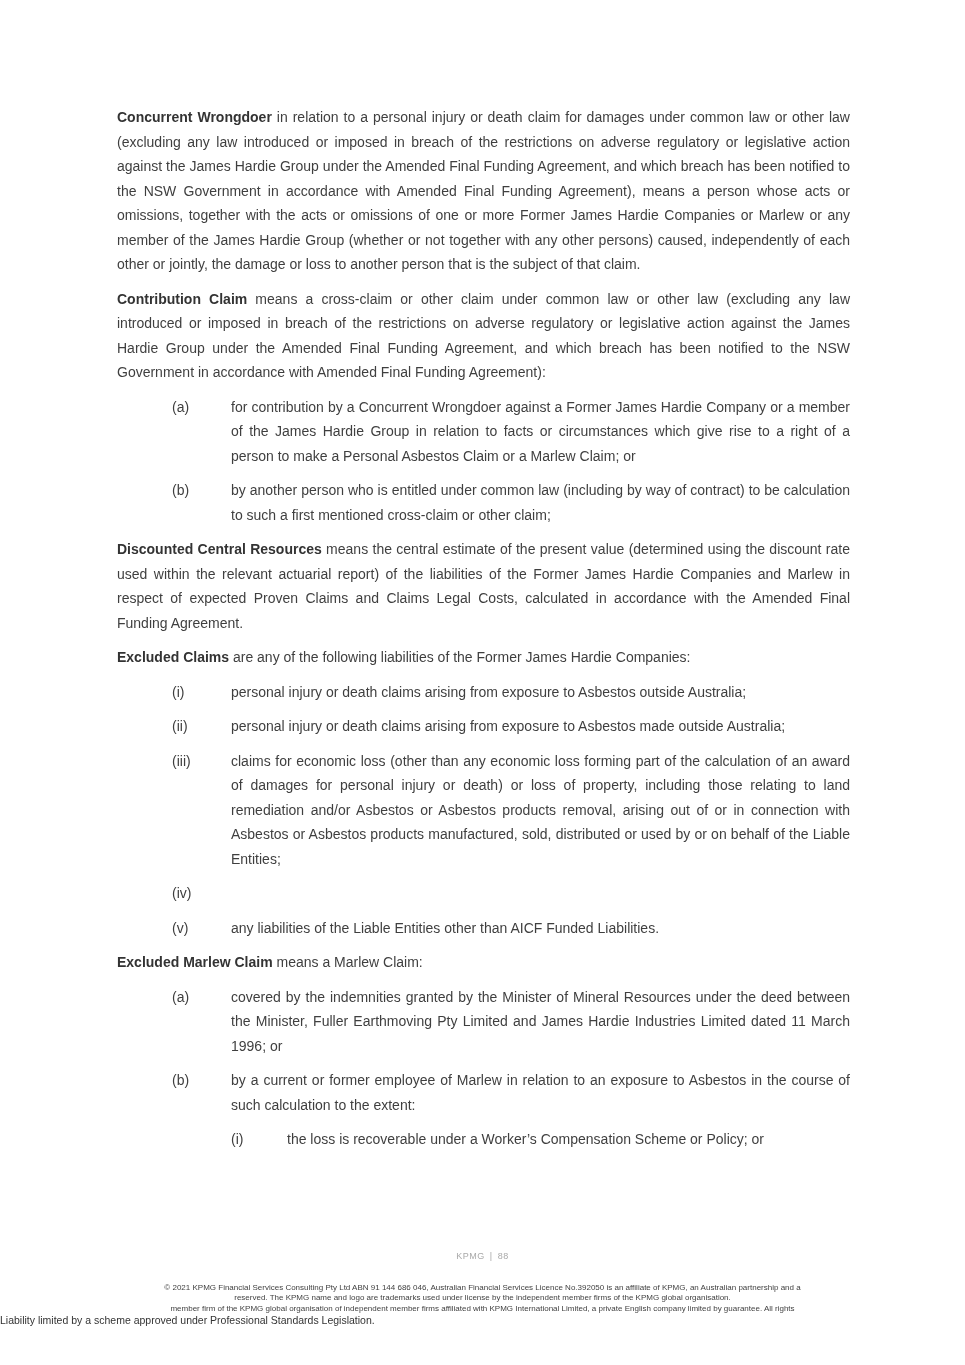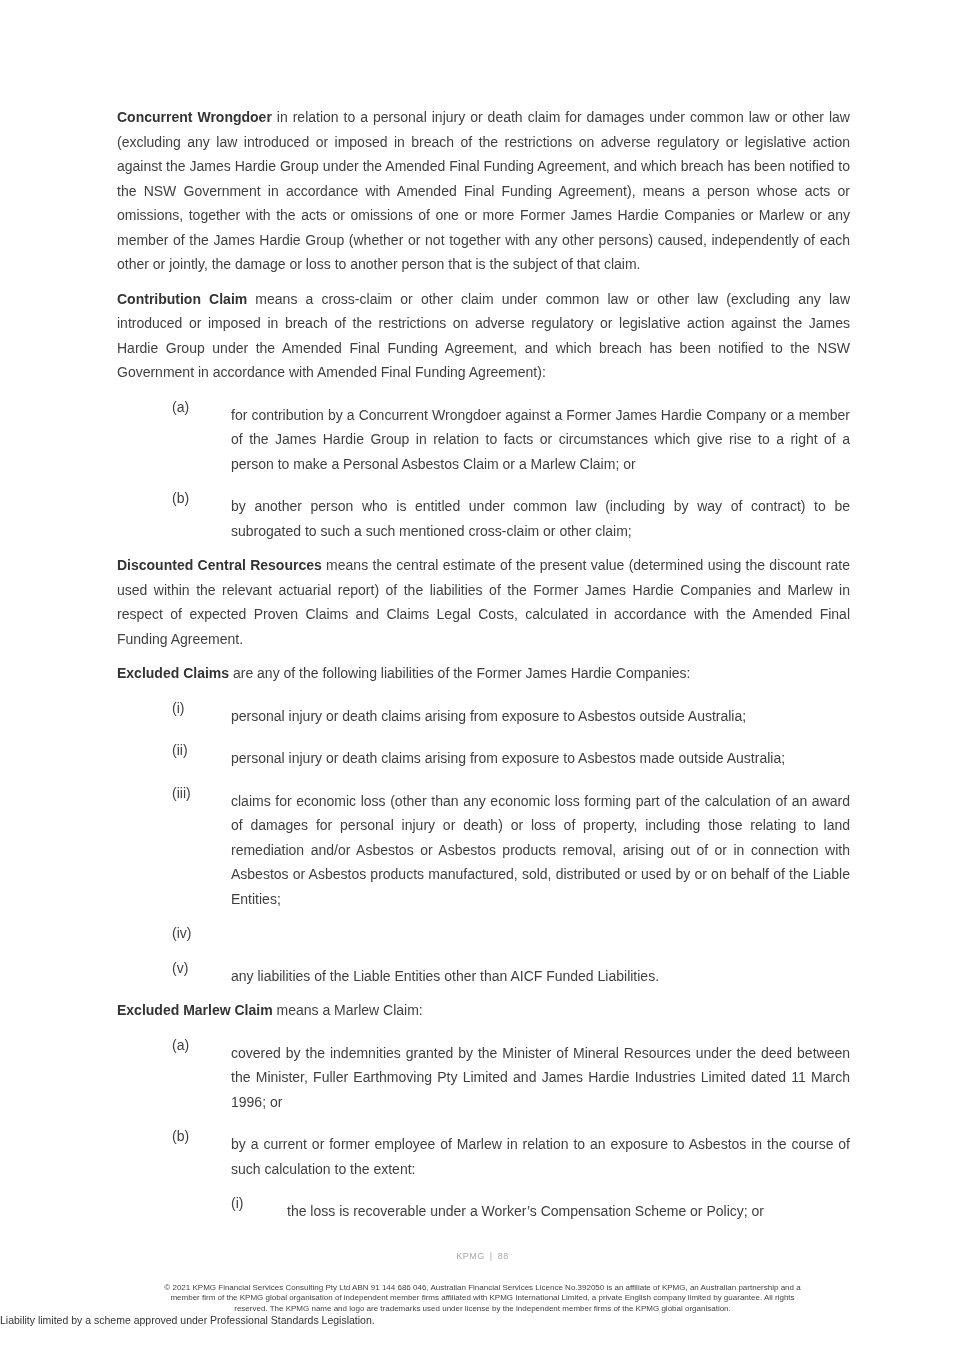"for contribution by a Concurrent" .item .text { margin-top: 8px -> none }
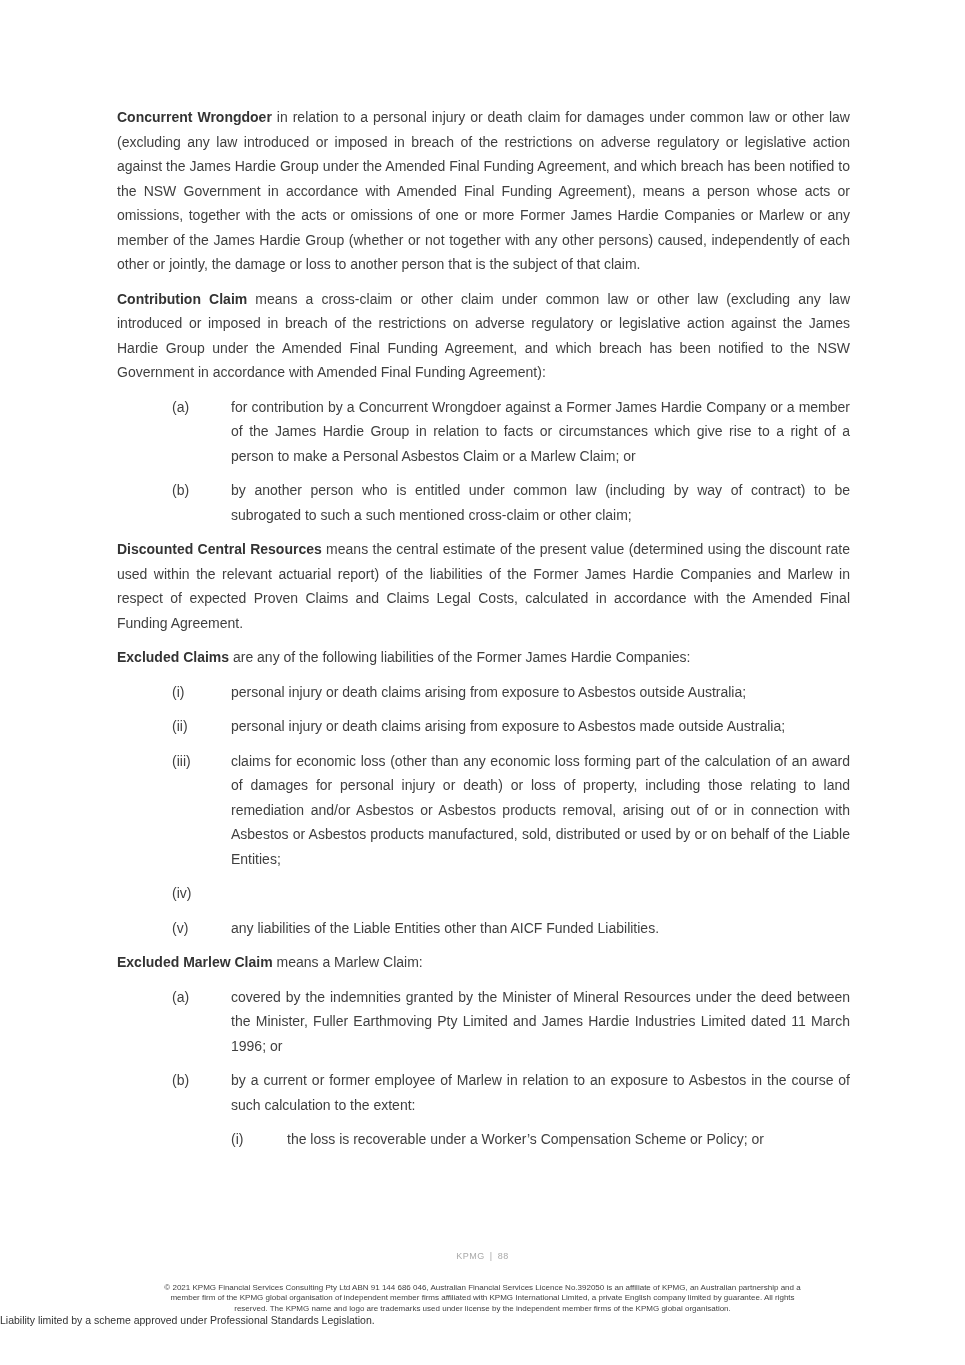"by another person who is" span.text { text: subrogated to such a such -> calculation to such a first }
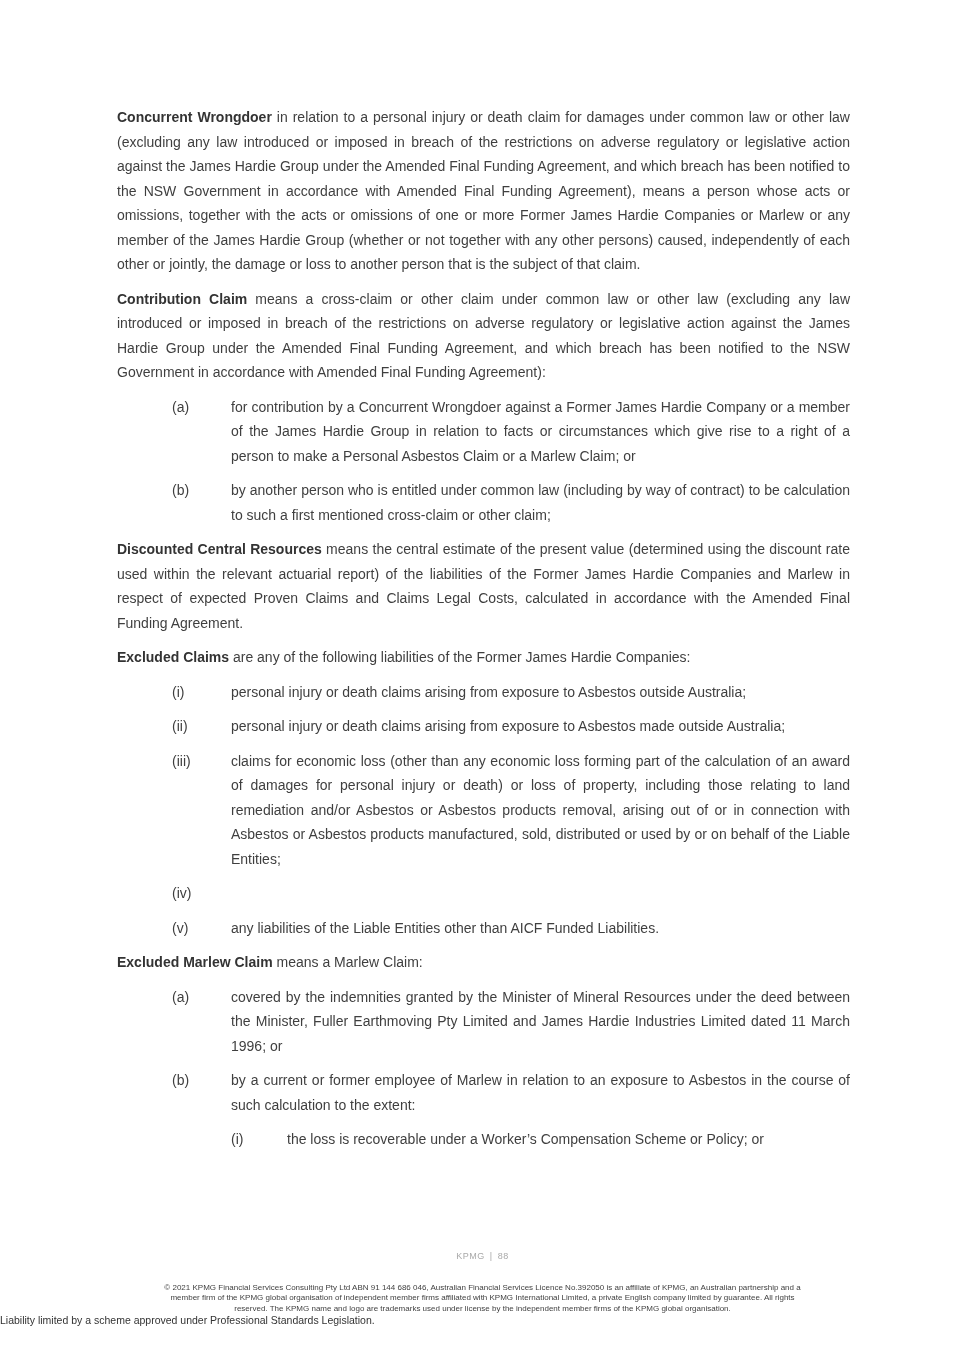"member firm of the KPMG" div { order: before "reserved. The KPMG name and" -> after "reserved. The KPMG name and" }
